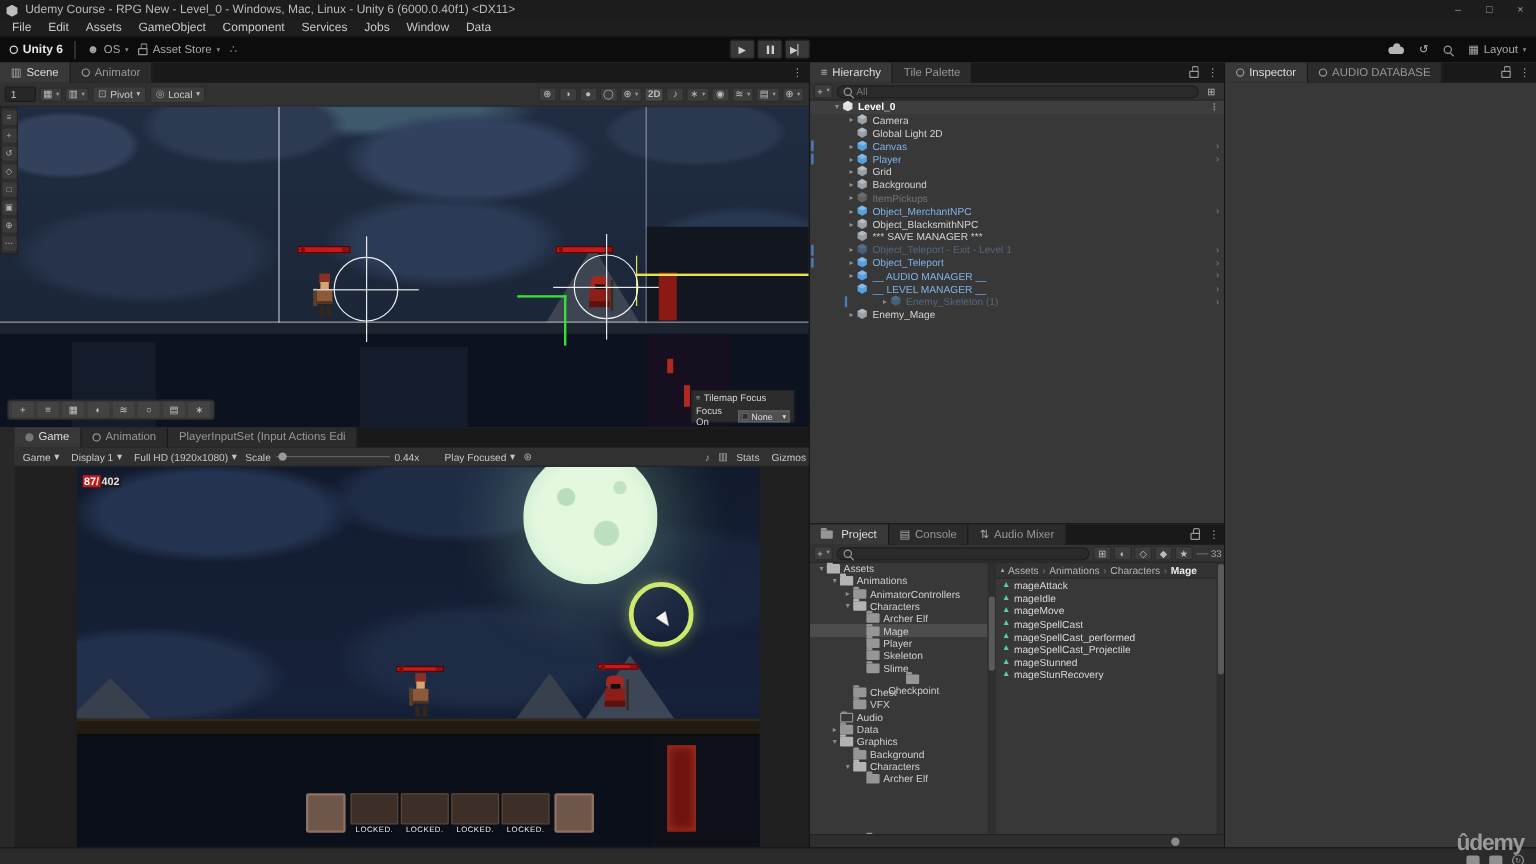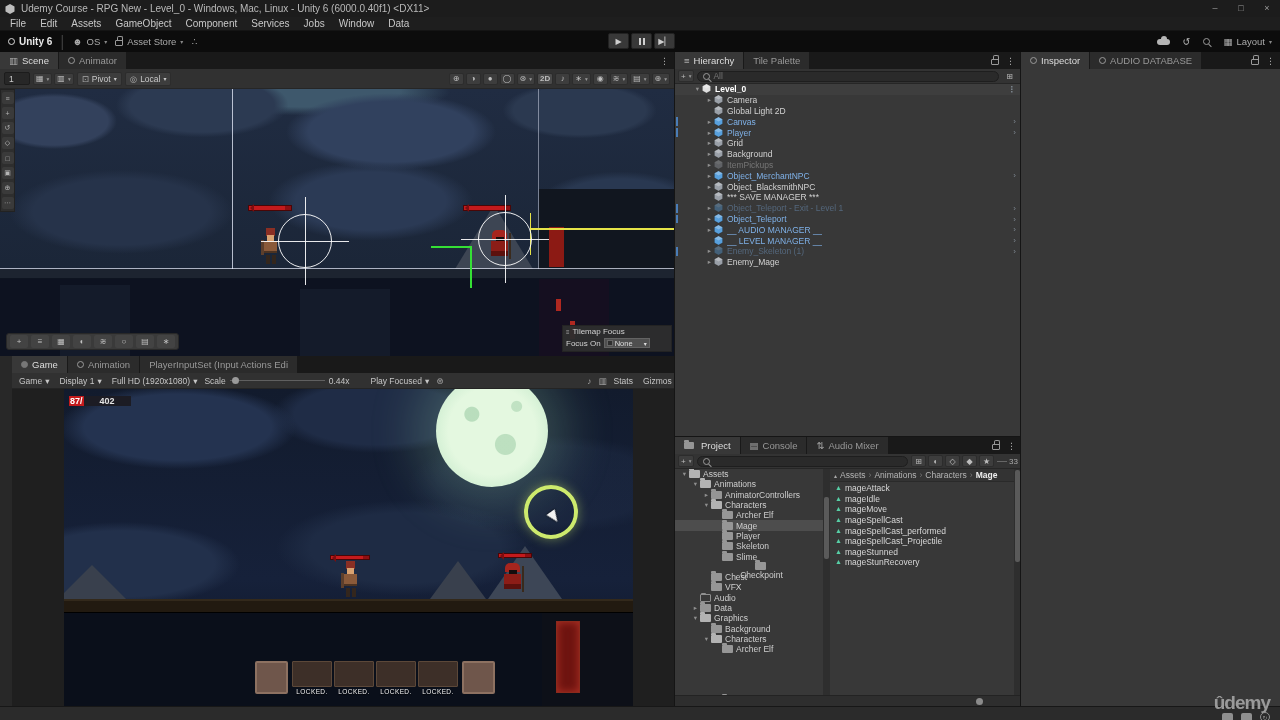"Enemy_Skeleton (1)" div.hrow { margin-left: none -> 28px }
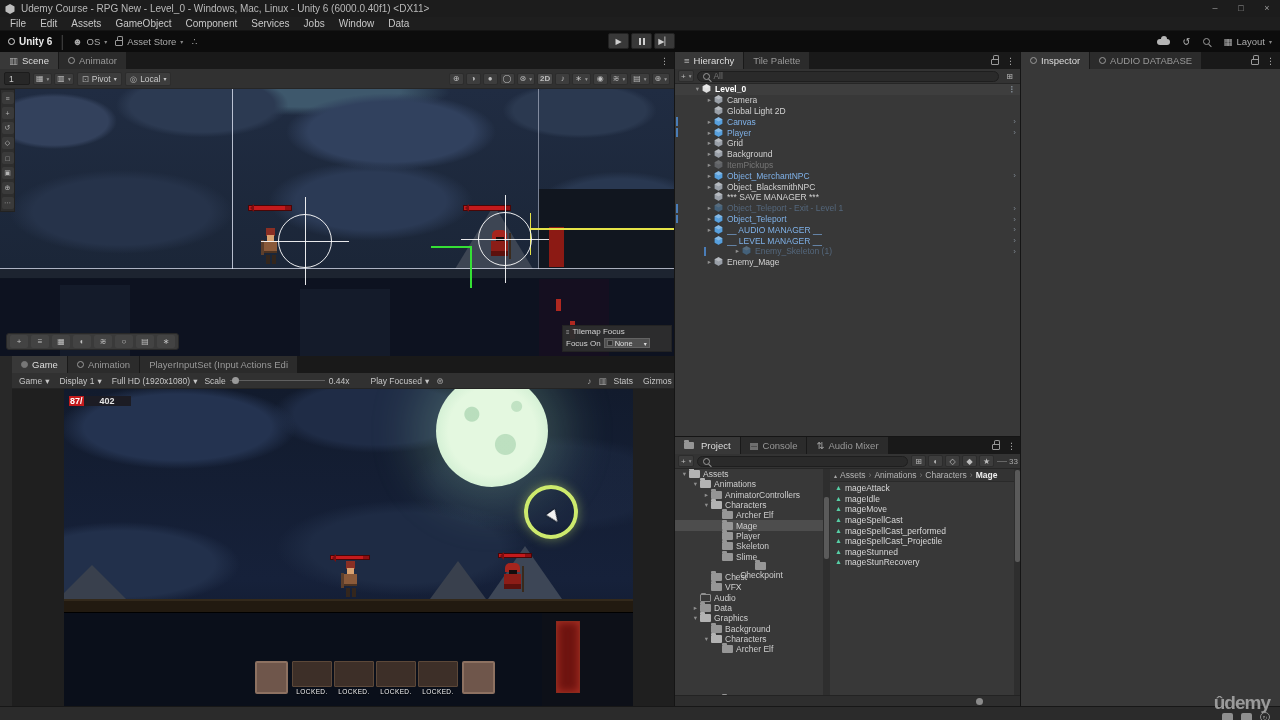"Tilemap Focus" #tilemap-ov { right: 2px -> 12px; width: 110px -> 86px }
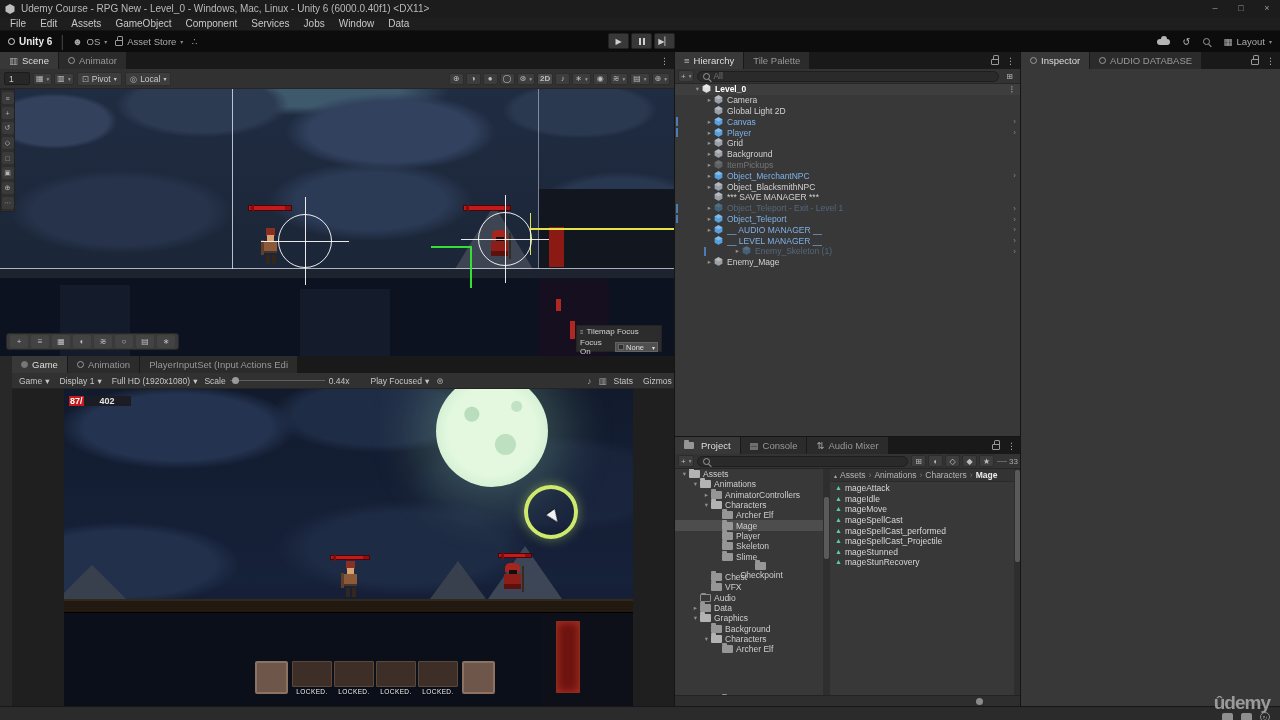"402" #g-hp .max { padding: 0 16px -> 0 1px }
